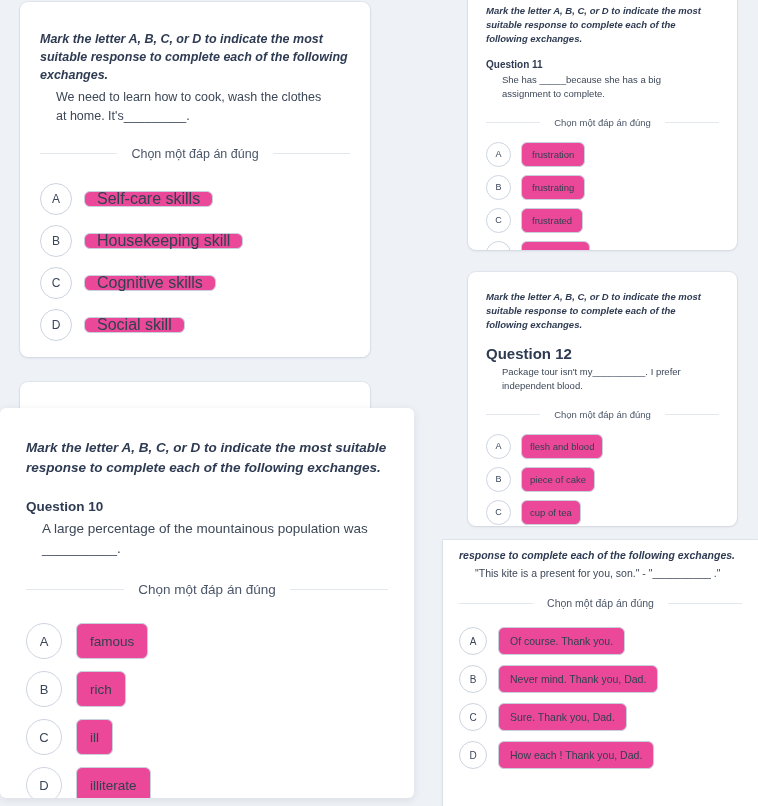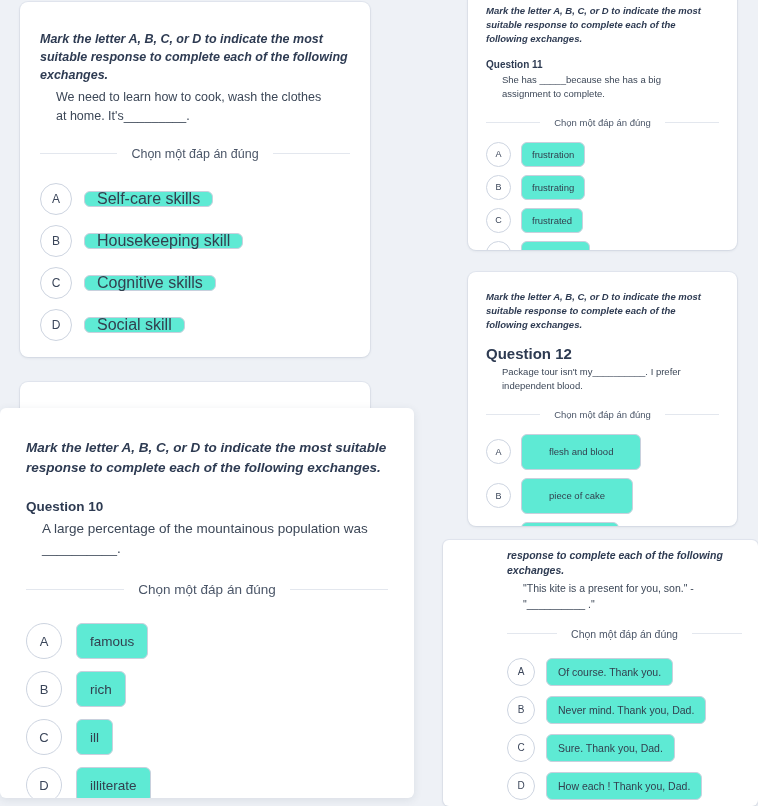"frustration" .opt-text { background: #5eead4 -> #ec4899 }
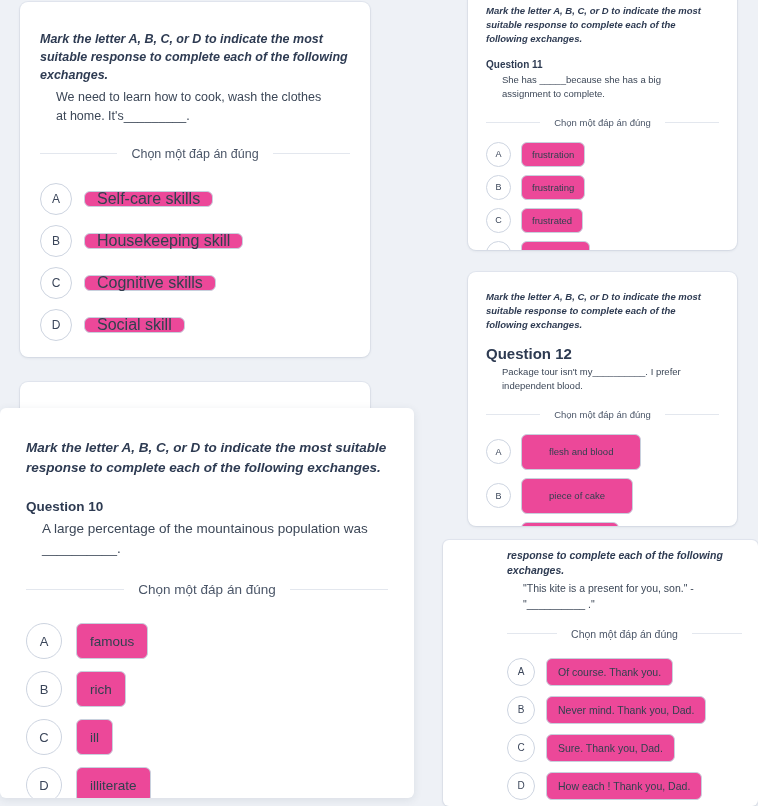"flesh and blood" #card-q12 .opt-text { height: 36px -> 25px; padding: 0 27px -> 0 8px }
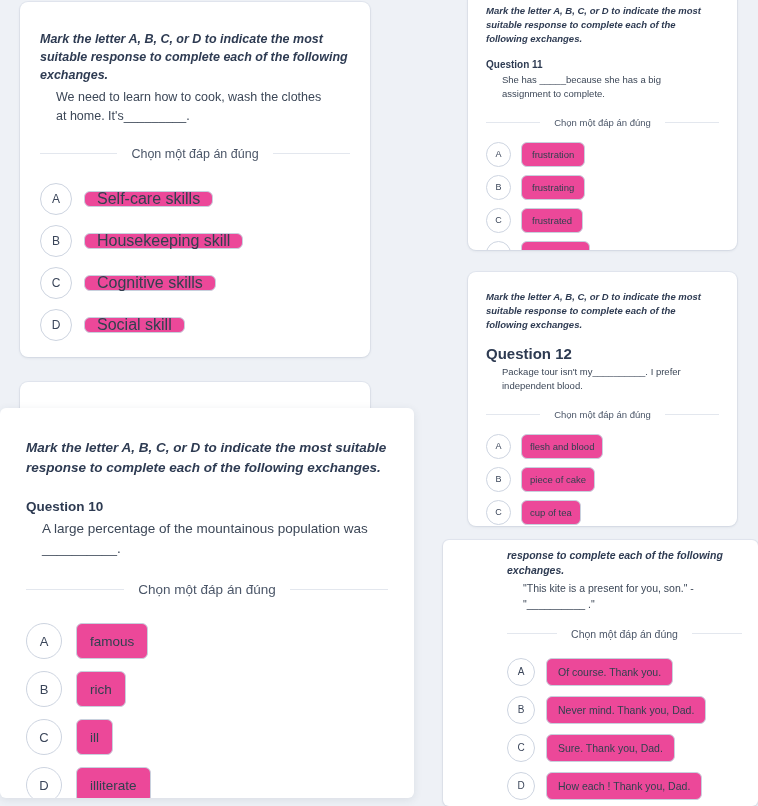"response to complete each of" #card-q13 { border-radius: 6px -> 0; padding-left: 48px -> none }
